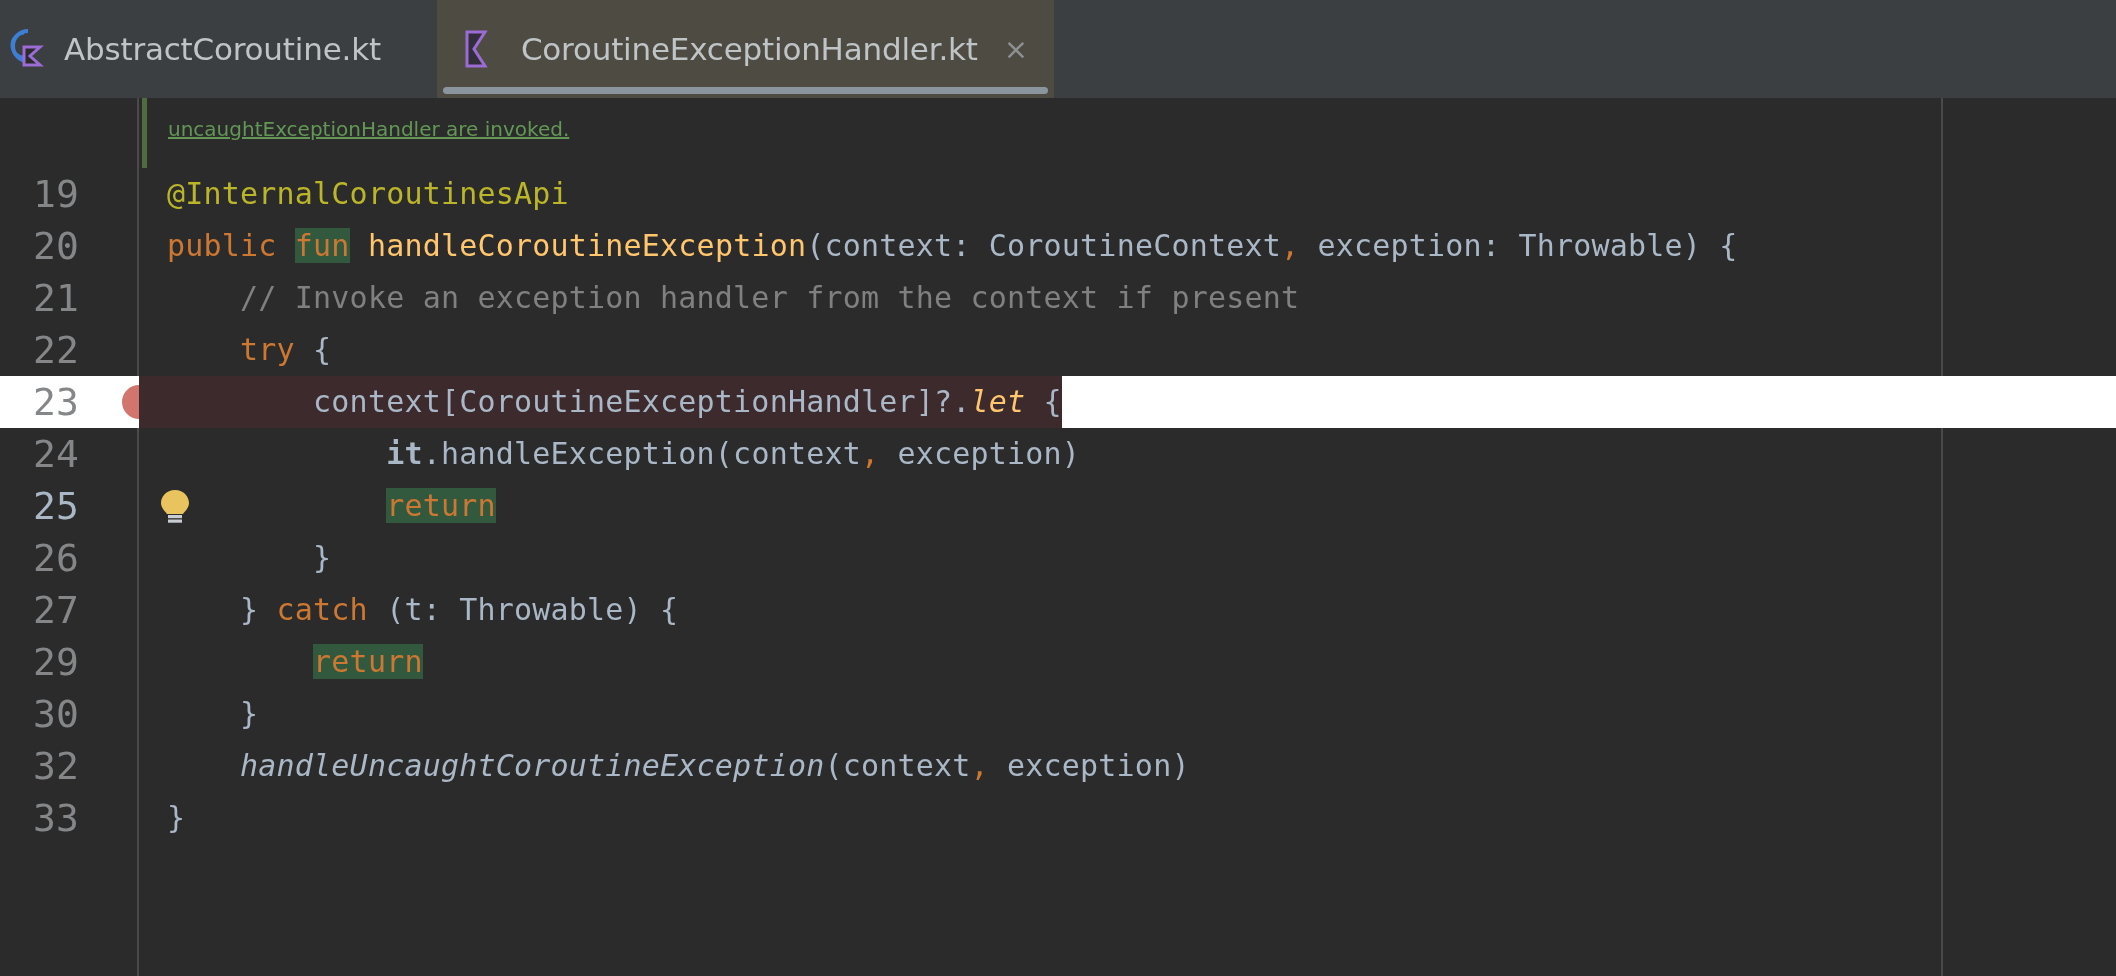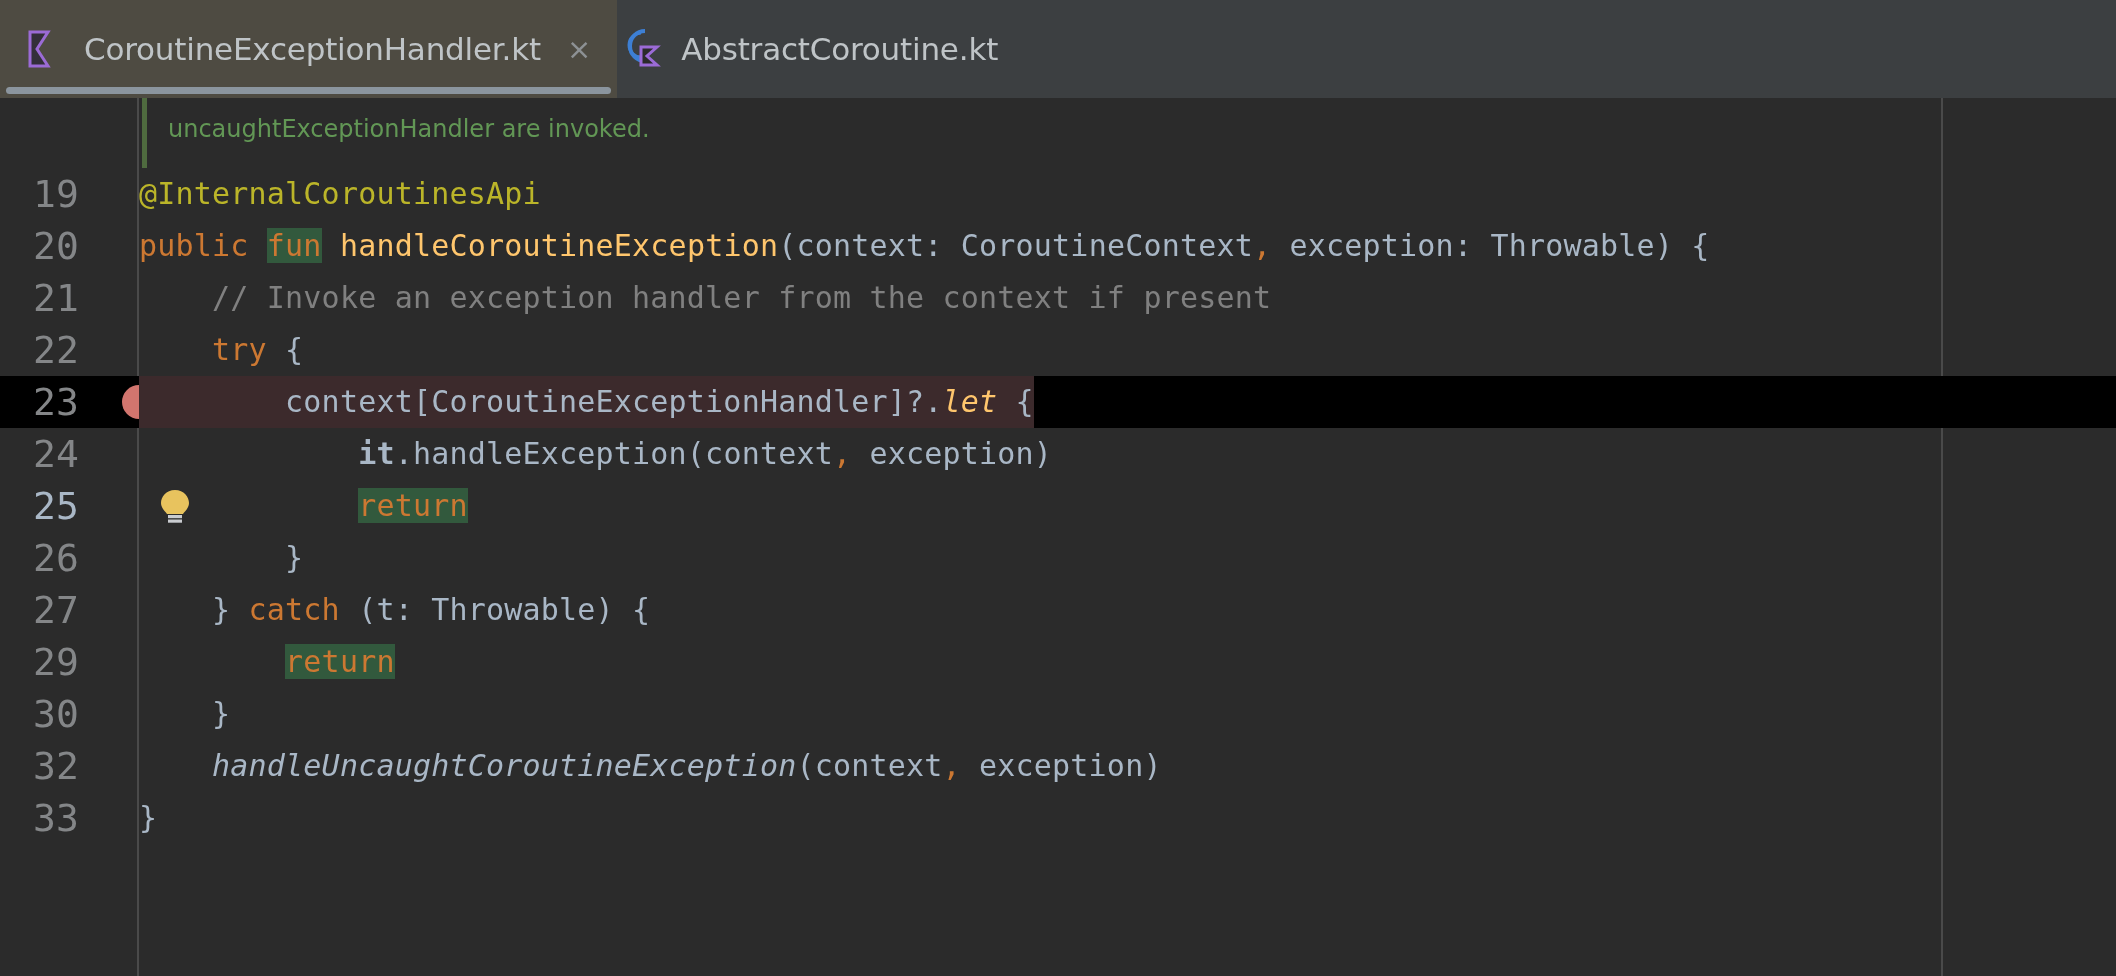"CoroutineExceptionHandler.kt" div.tab { order: before "AbstractCoroutine.kt" -> after "AbstractCoroutine.kt" }
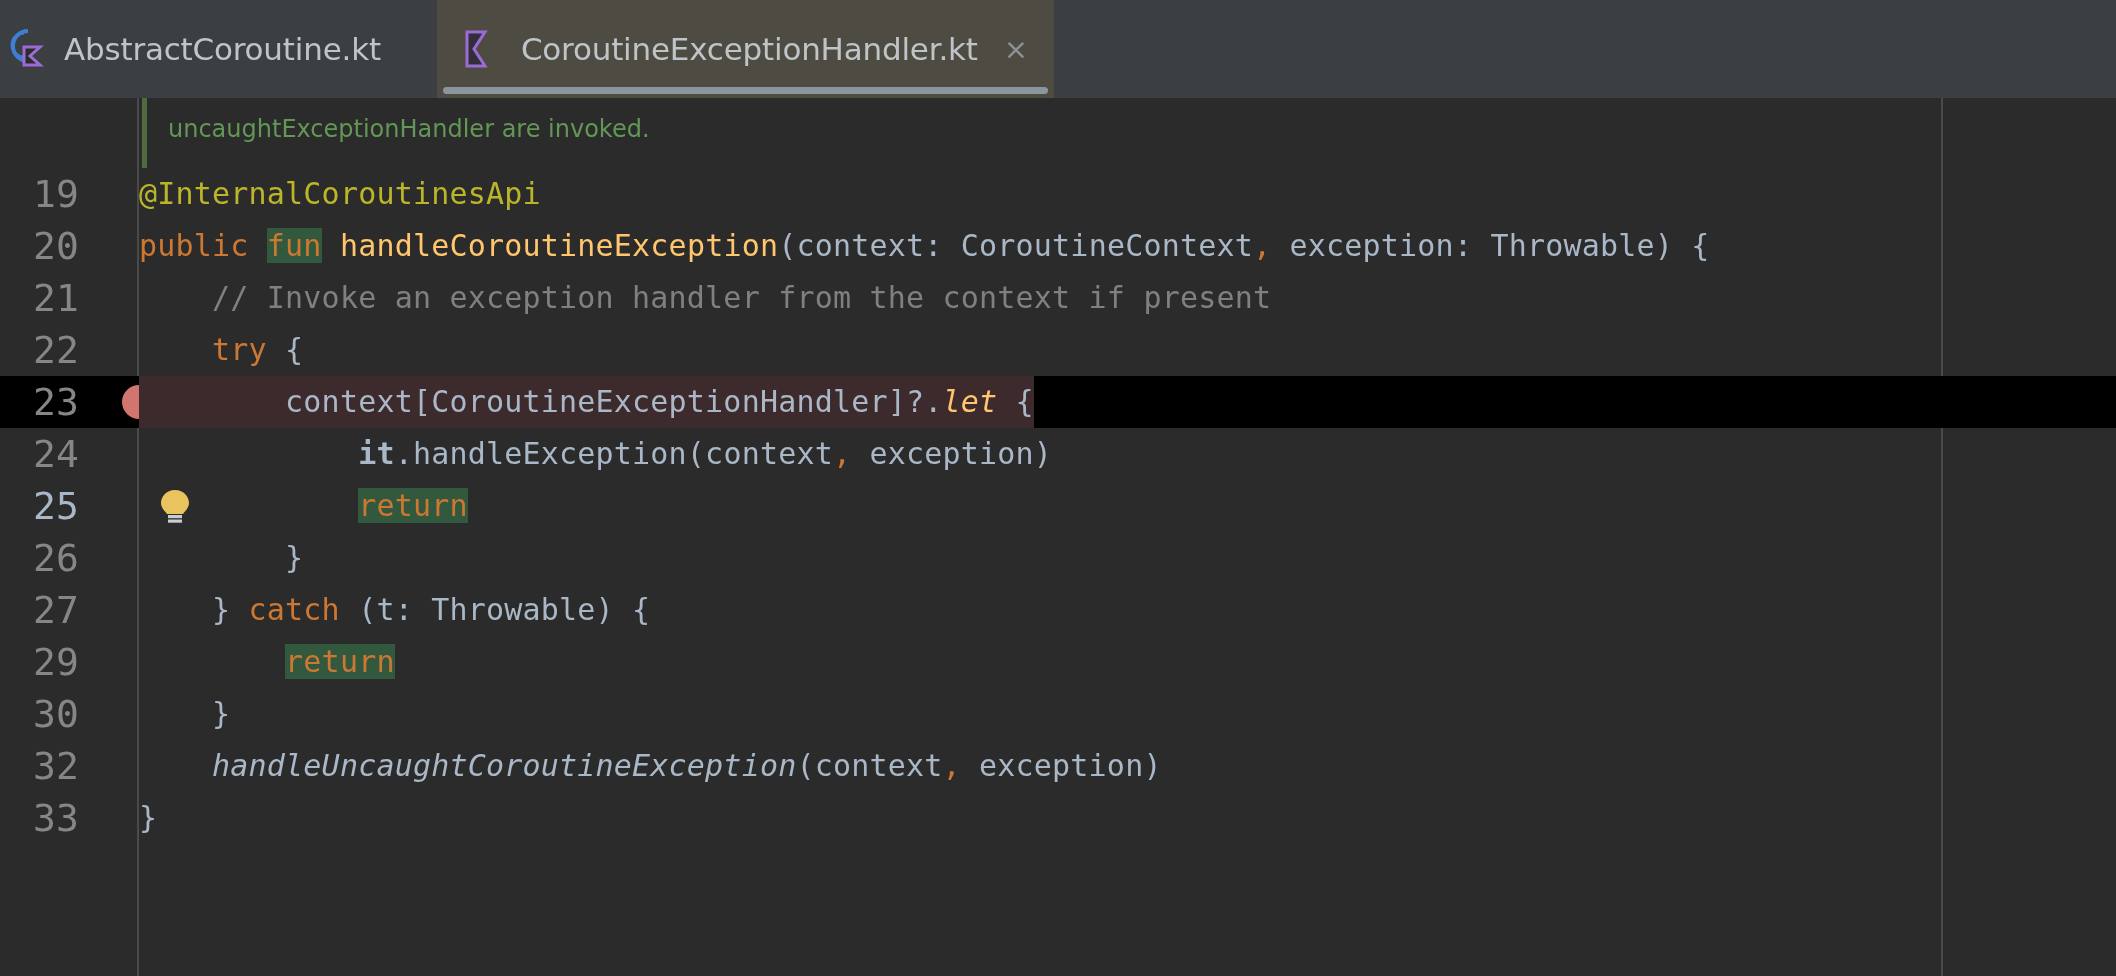"uncaughtExceptionHandler are invoked." .doctext { font-size: 24px -> 20px; text-decoration: none -> underline }
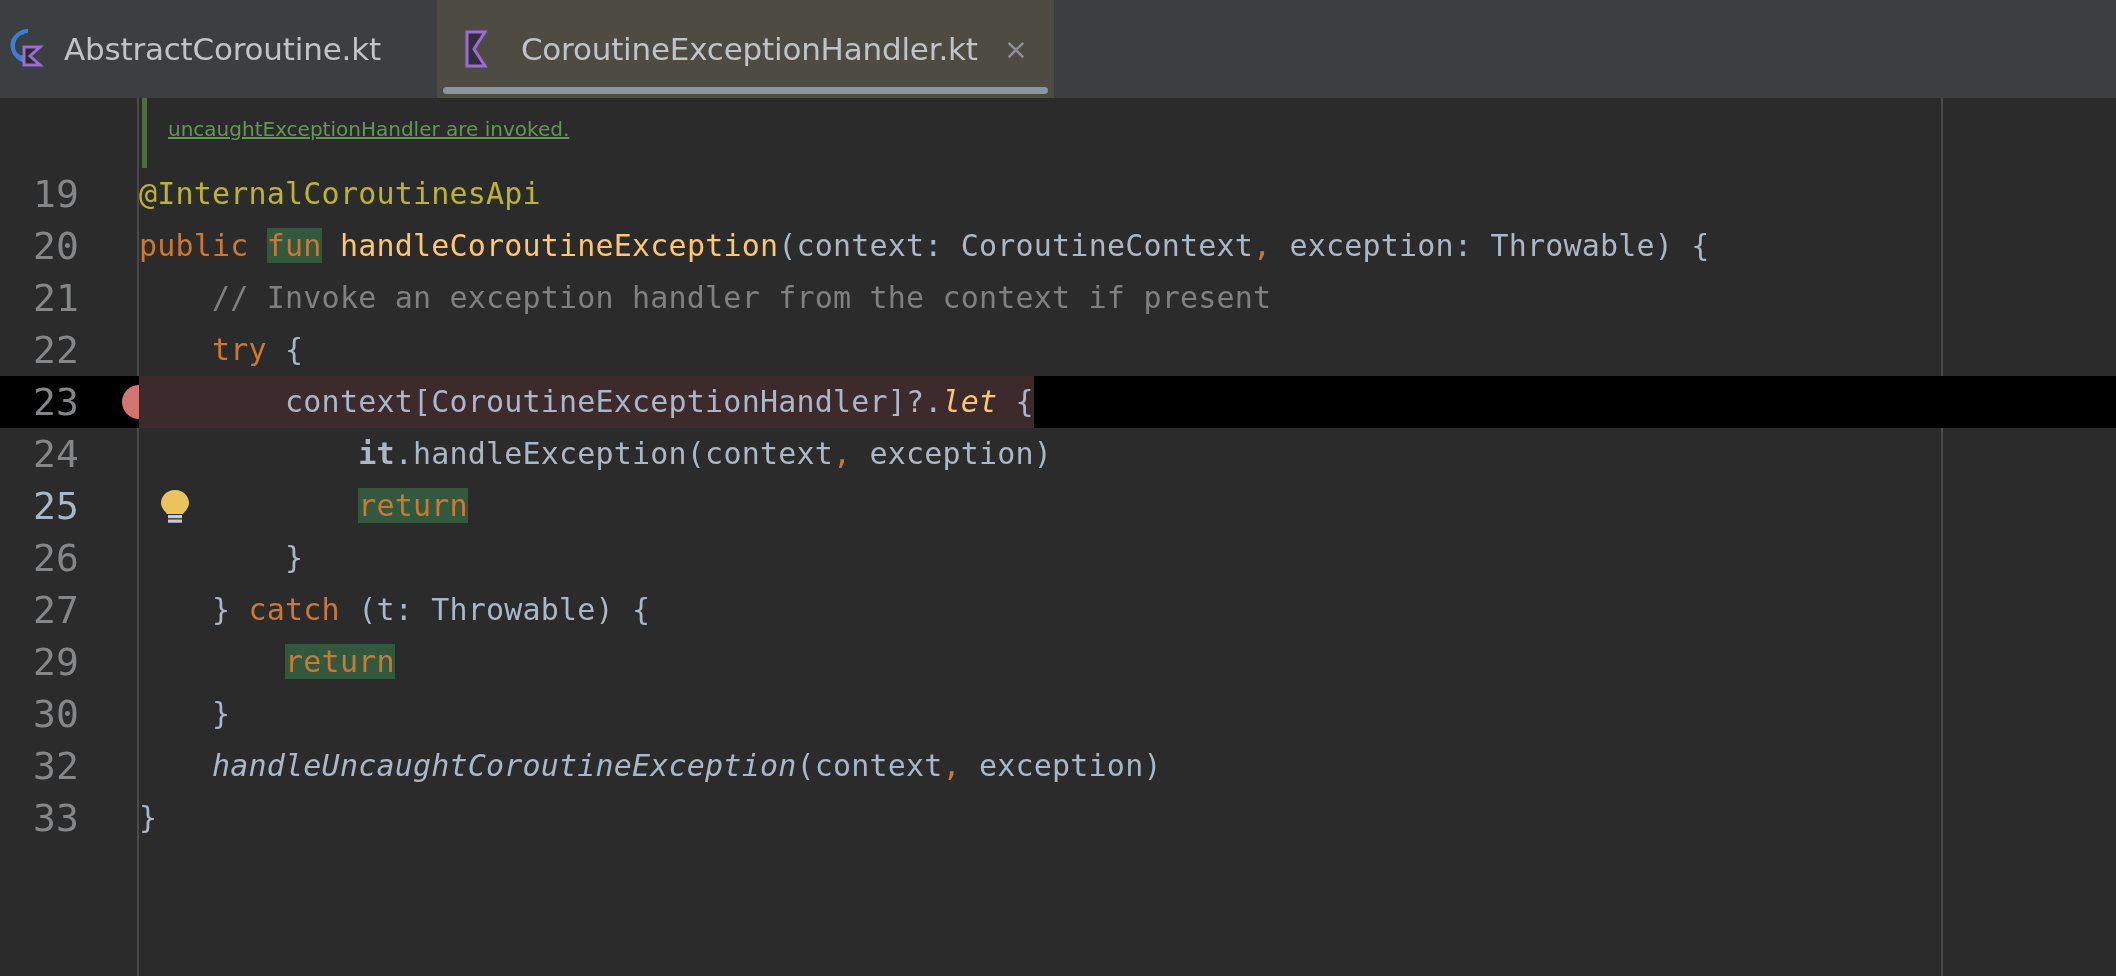"@InternalCoroutinesApi" .codecell { padding-left: none -> 28px }
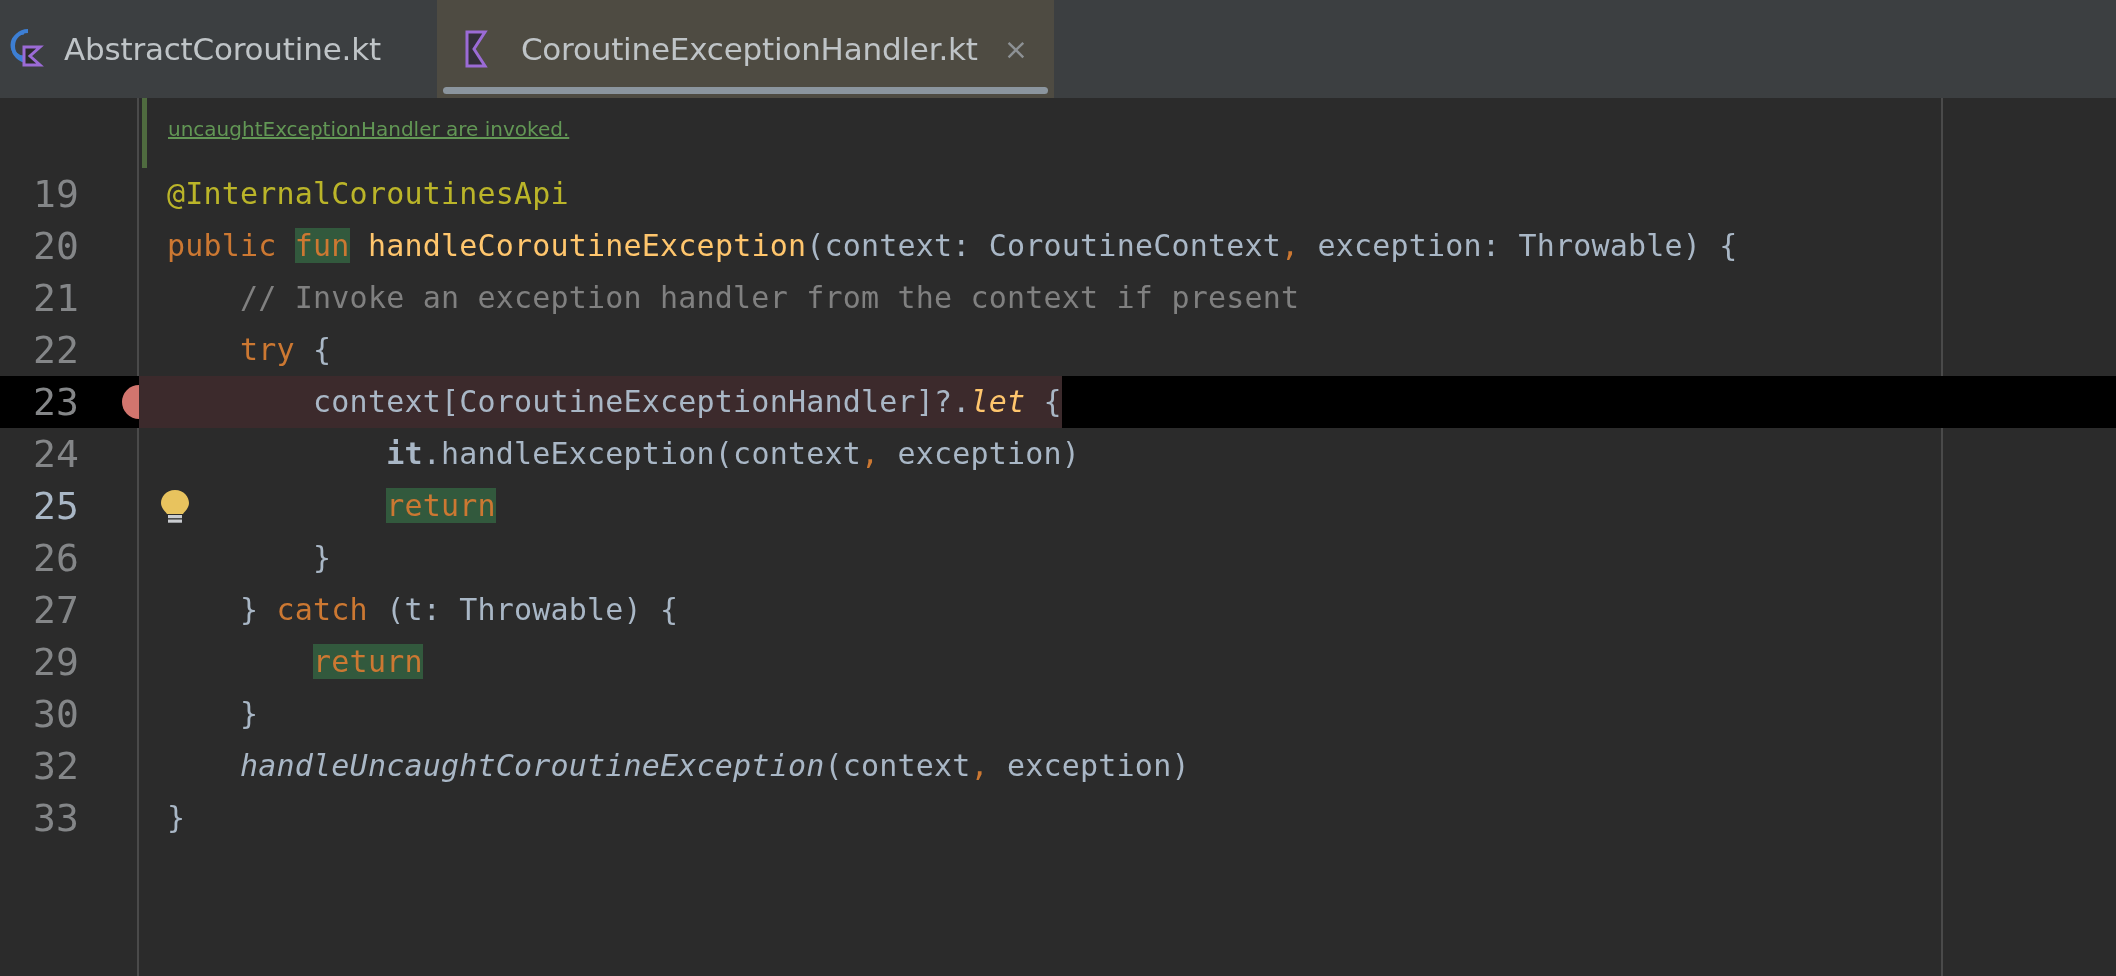"23" .row.hl-breakpoint { background: #000000 -> #ffffff }
